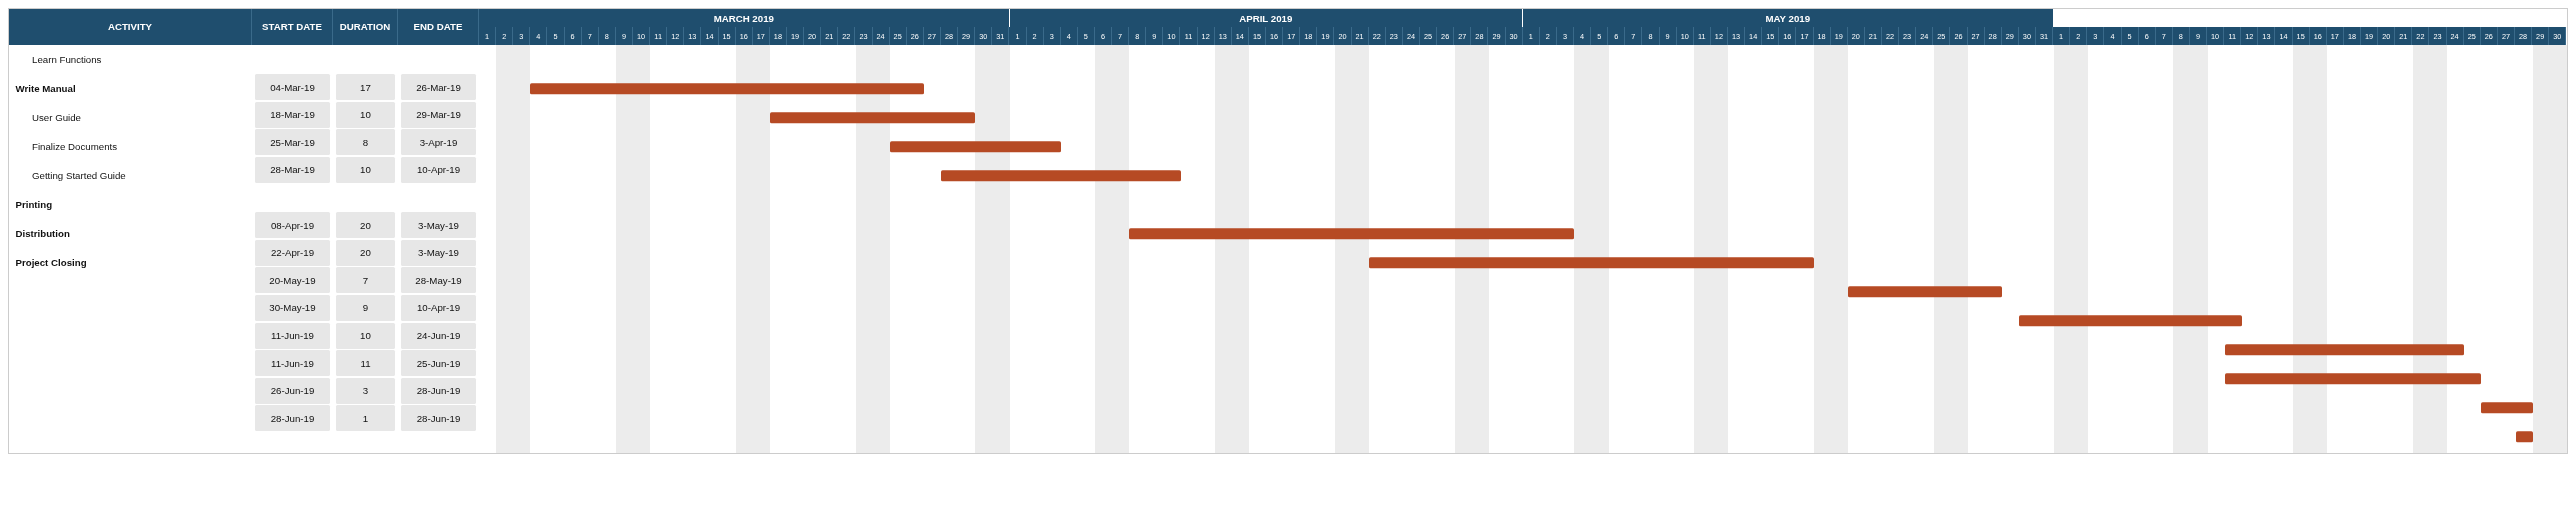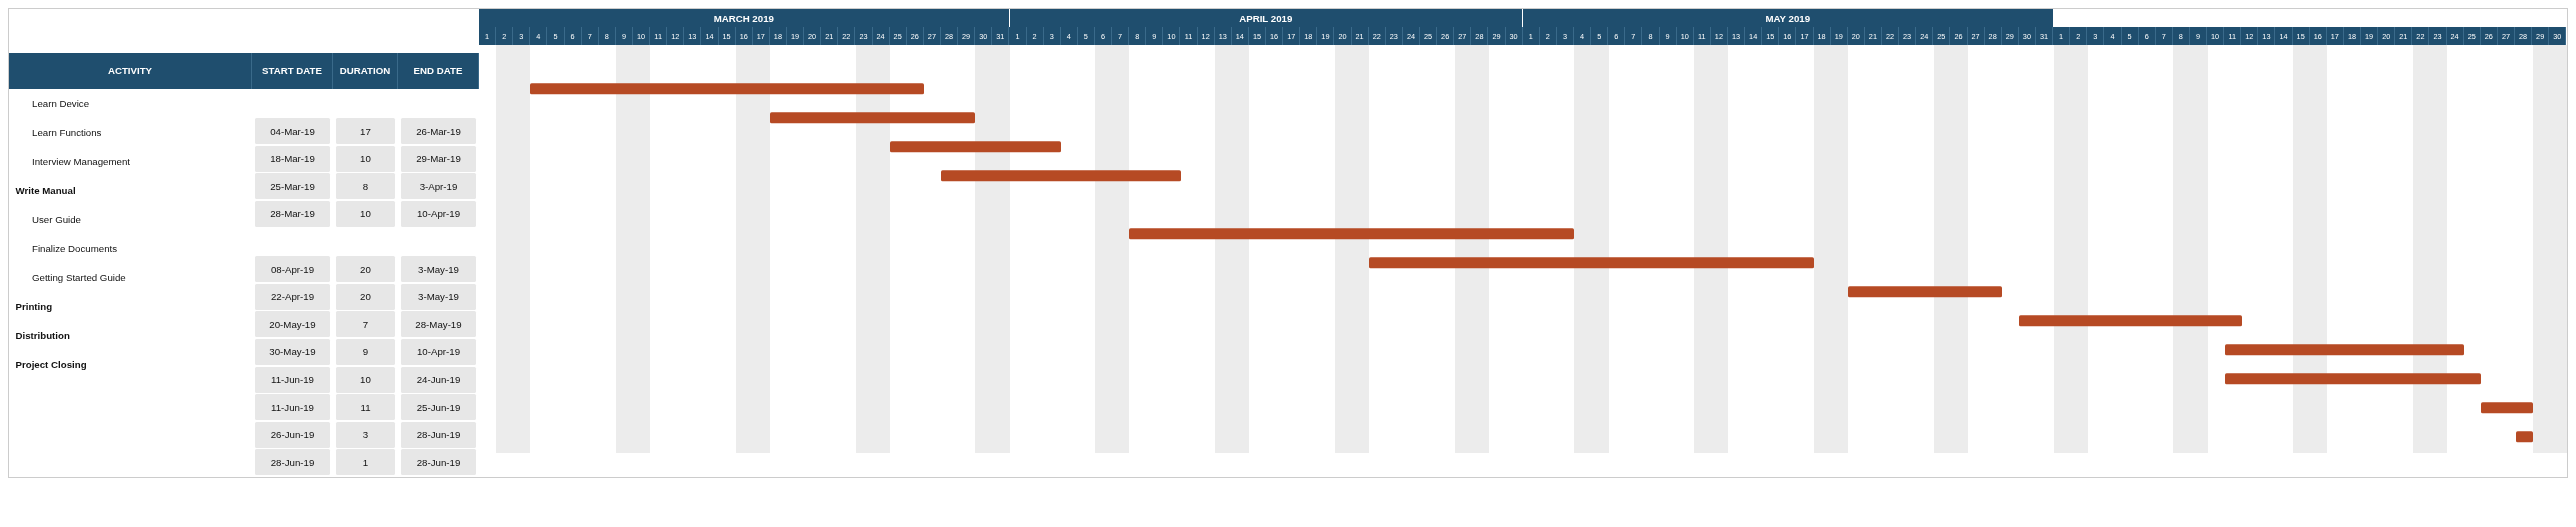"ACTIVITY" .col { margin-top: 44px -> none }
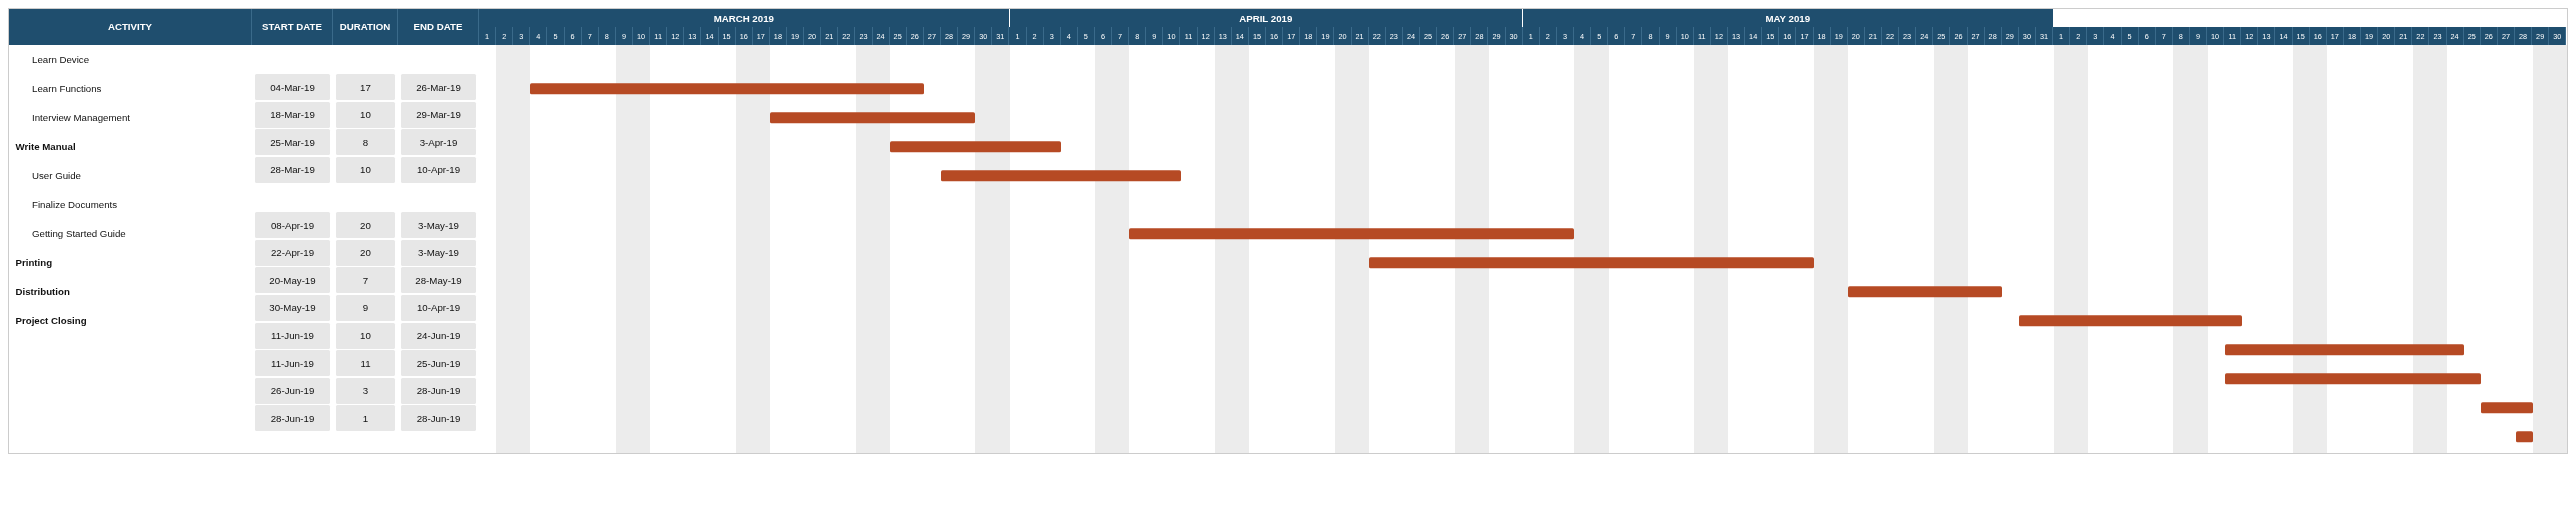"Learn Device" div.row-cell { html: <div>Learn Device</div> -> none }
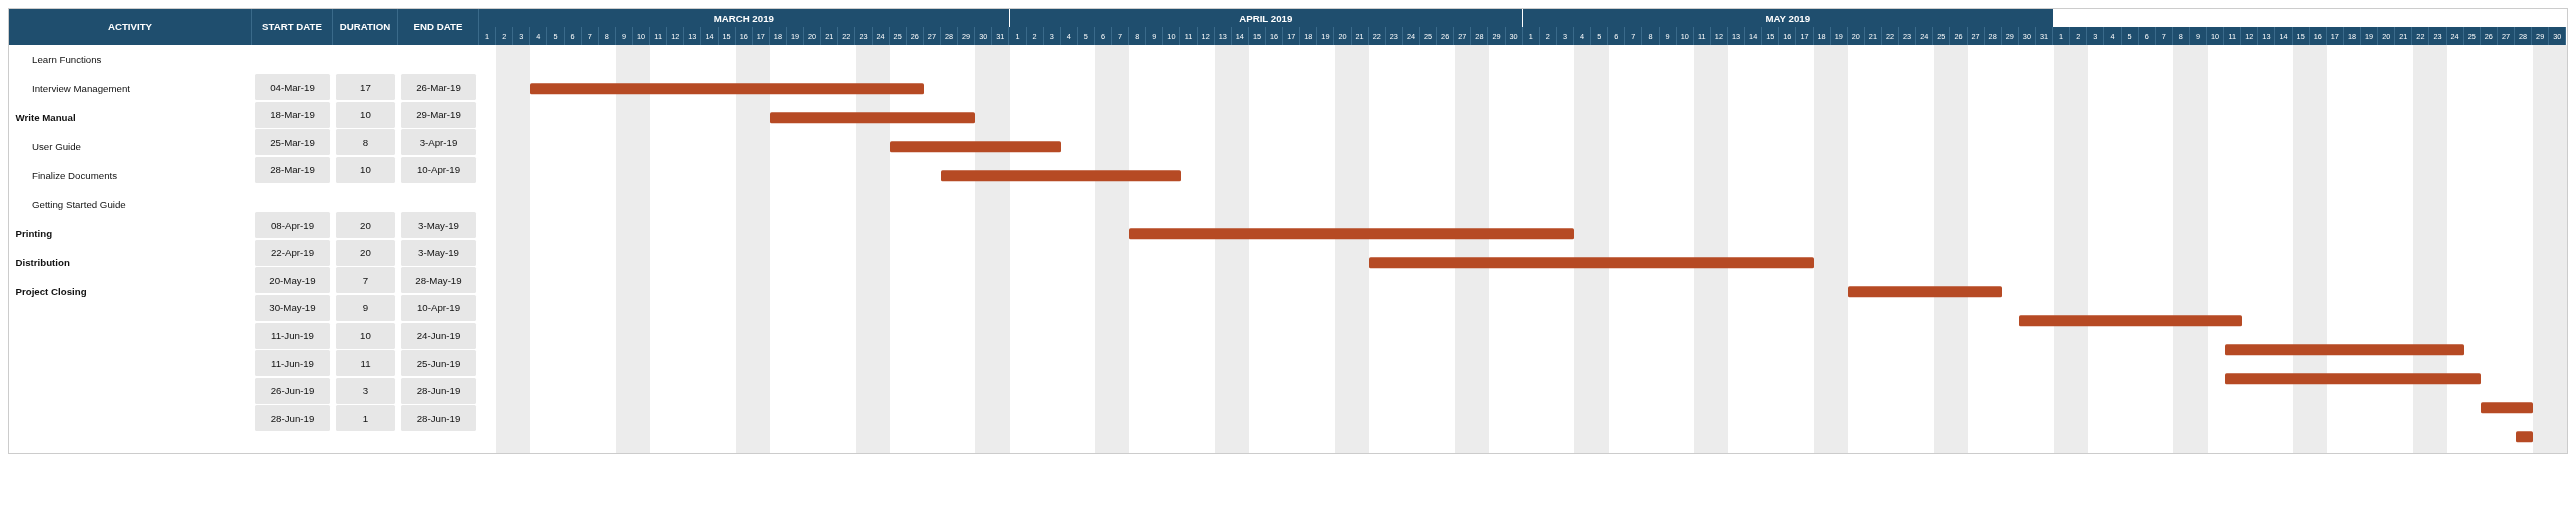"Interview Management" div.row-cell { html: <div>Interview Management</div> -> none }
